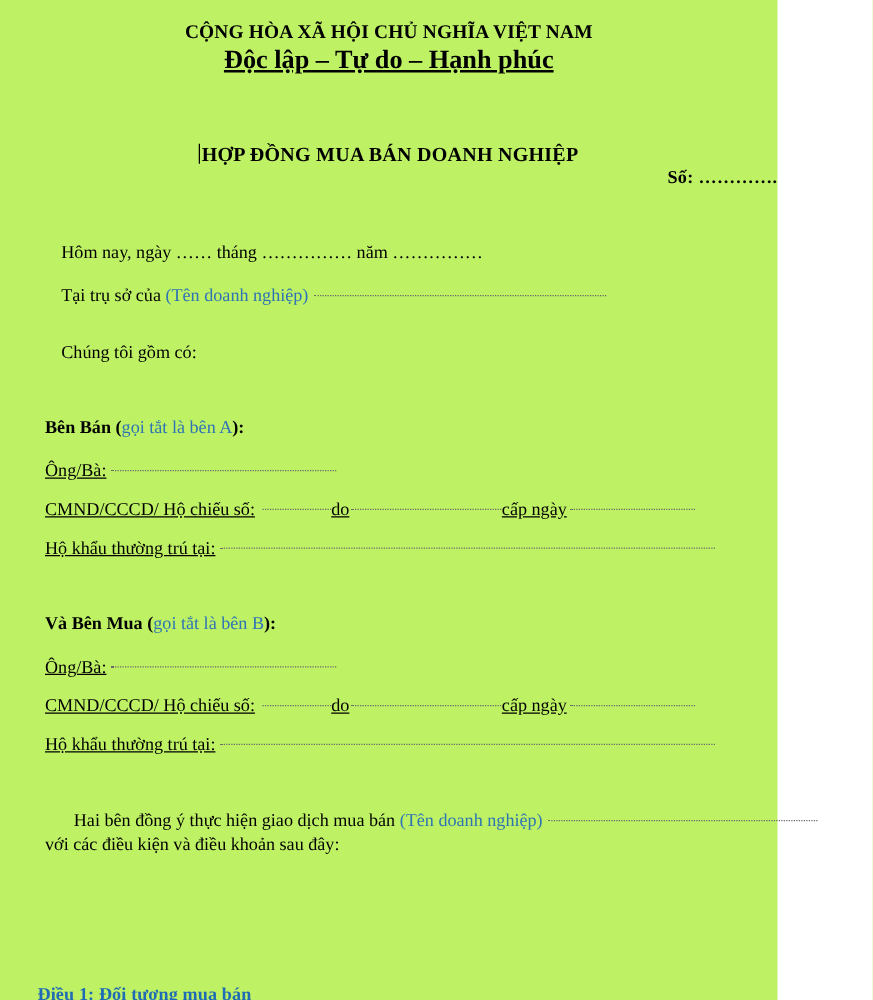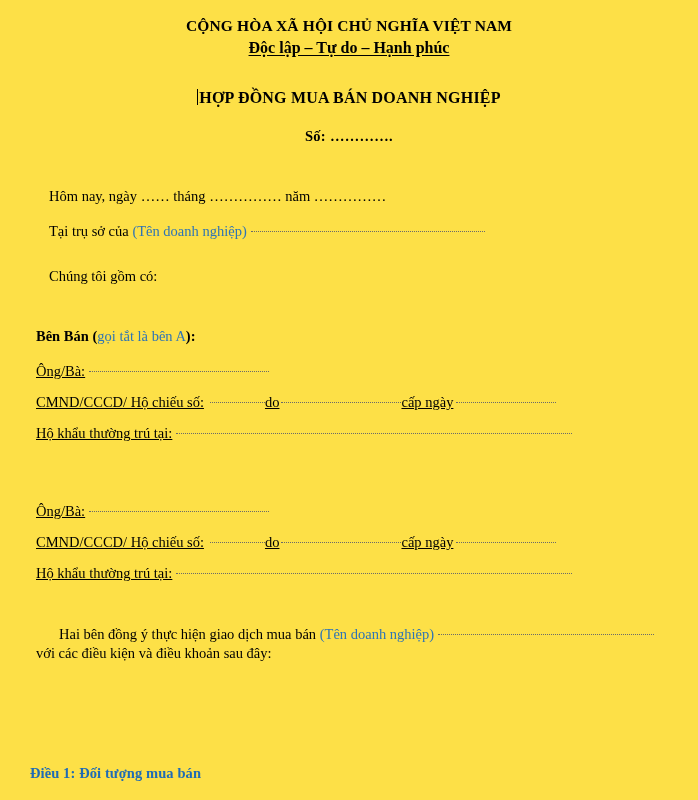"CỘNG HÒA XÃ HỘI CHỦ" .page { background: #fde047 -> #bef264; width: 698px -> 622px }
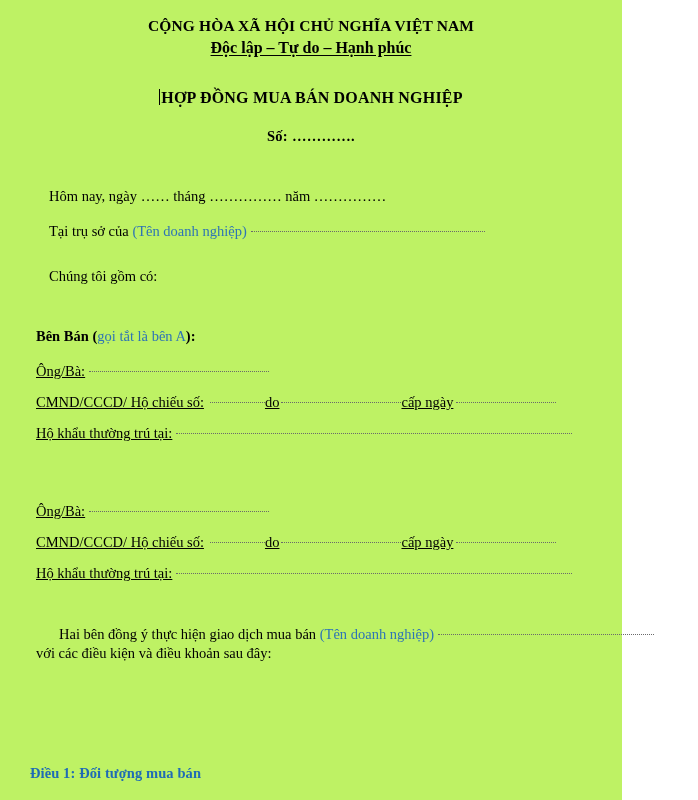"Độc lập – Tự do" .national-line2 { font-size: 16px -> 21px }
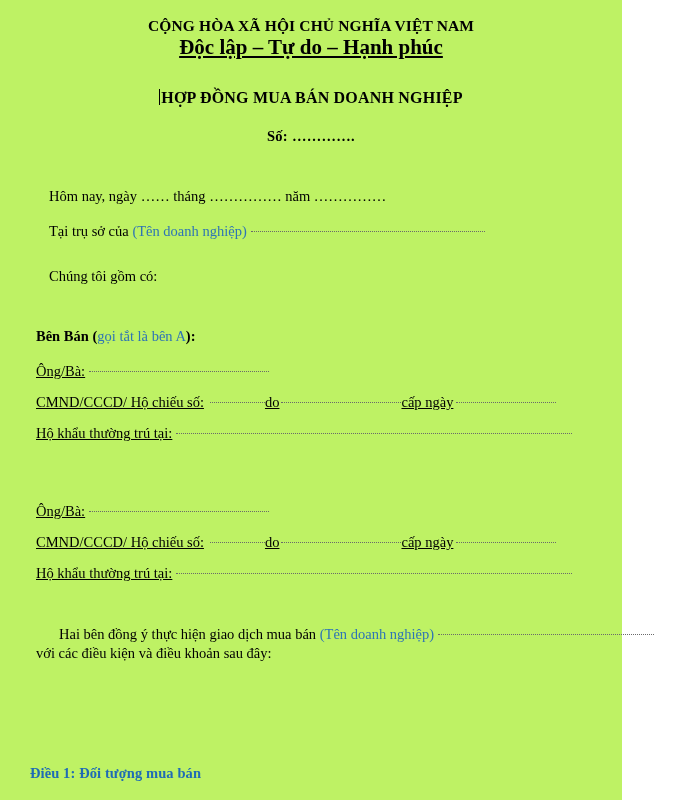"HỢP ĐỒNG MUA BÁN DOANH" .doc-title-wrap { margin-top: 31px -> 57px }
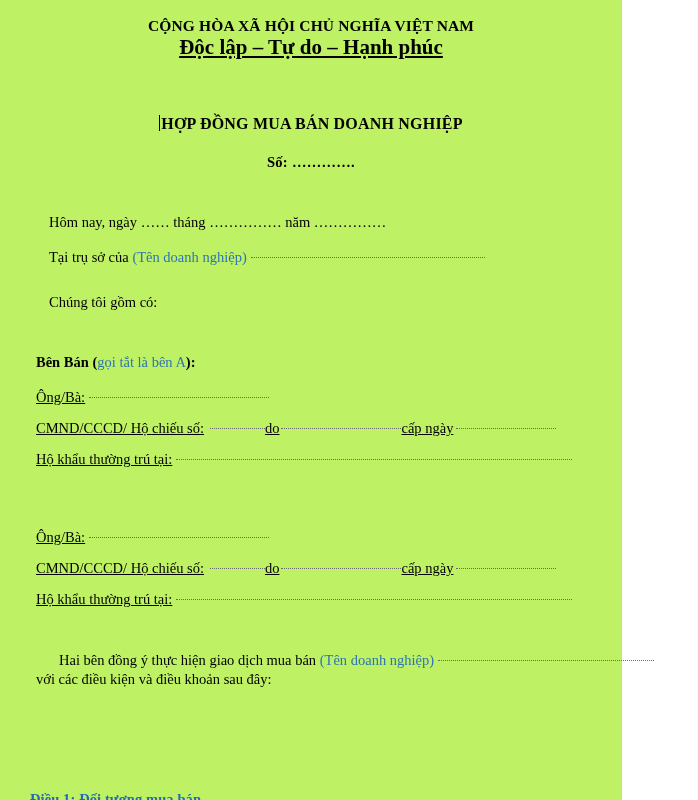"Số: …………." .doc-number { margin-top: 21px -> none; text-align: center -> right }
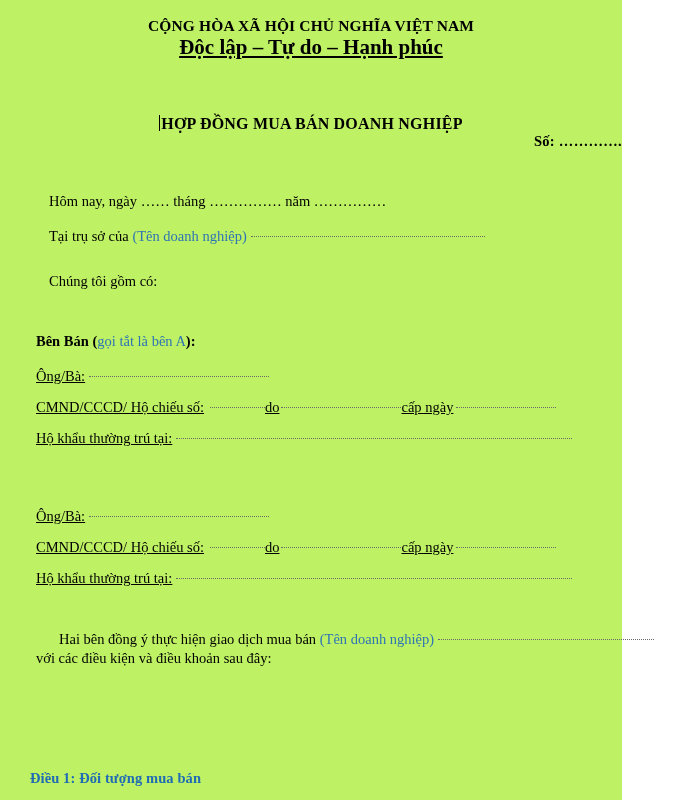"Và Bên Mua (gọi tắt" div.p { html: none -> <div> <span>Và Bên Mua </span><span>(</span><span>gọi tắt là bên B</span><span>):</span> </div> }
